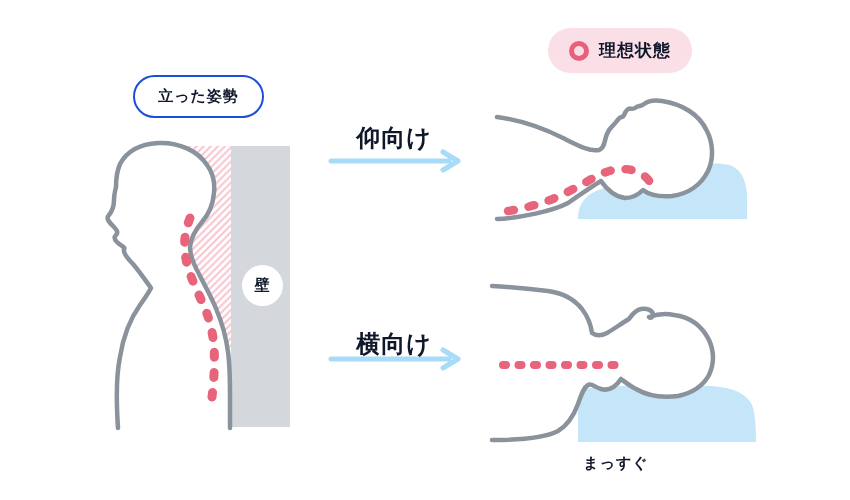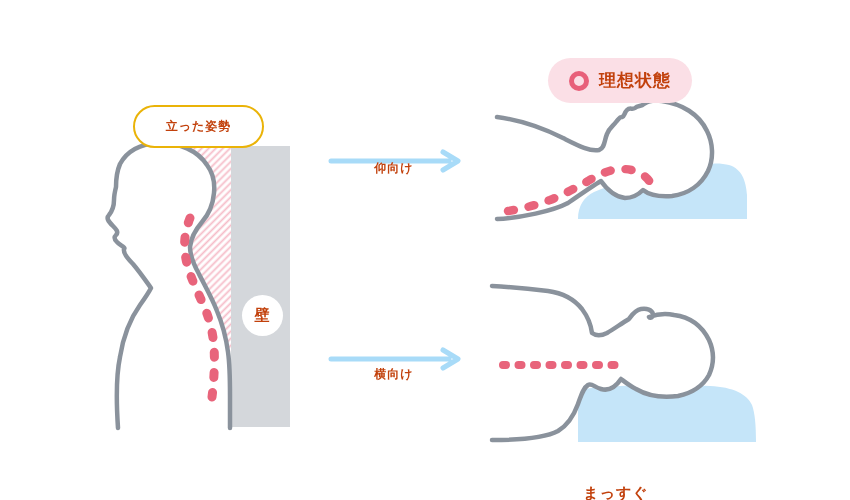"理想状態" .txt { color: #c2410c -> #0f172a; margin-top: 30px -> none }
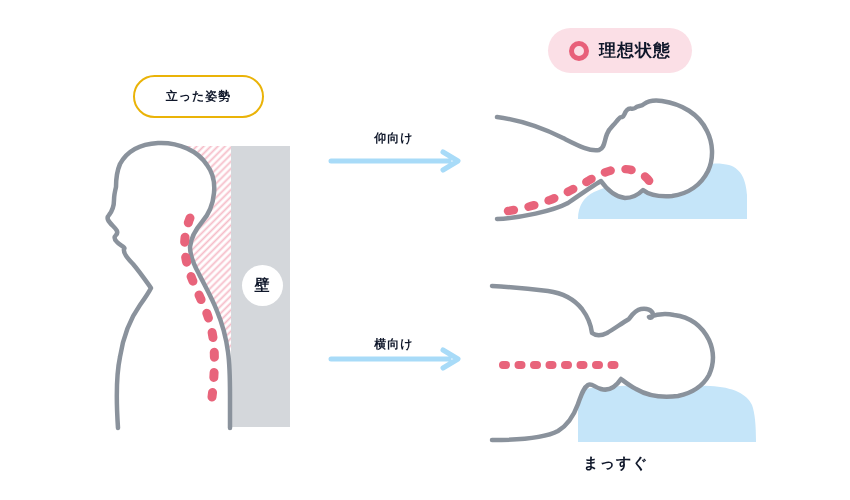"立った姿勢" .pill { border: 2px solid #eab308 -> 2px solid #1d4ed8; font-size: 12px -> 15px }
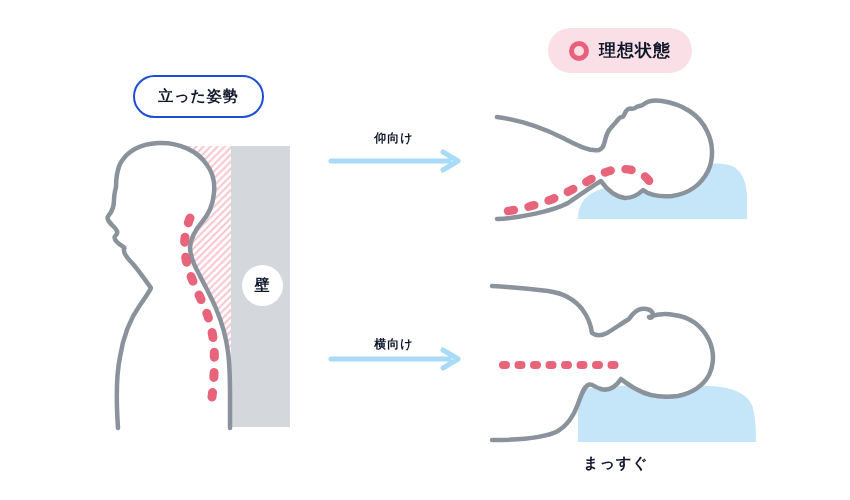"仰向け" .dir-label { font-size: 12px -> 24px }
